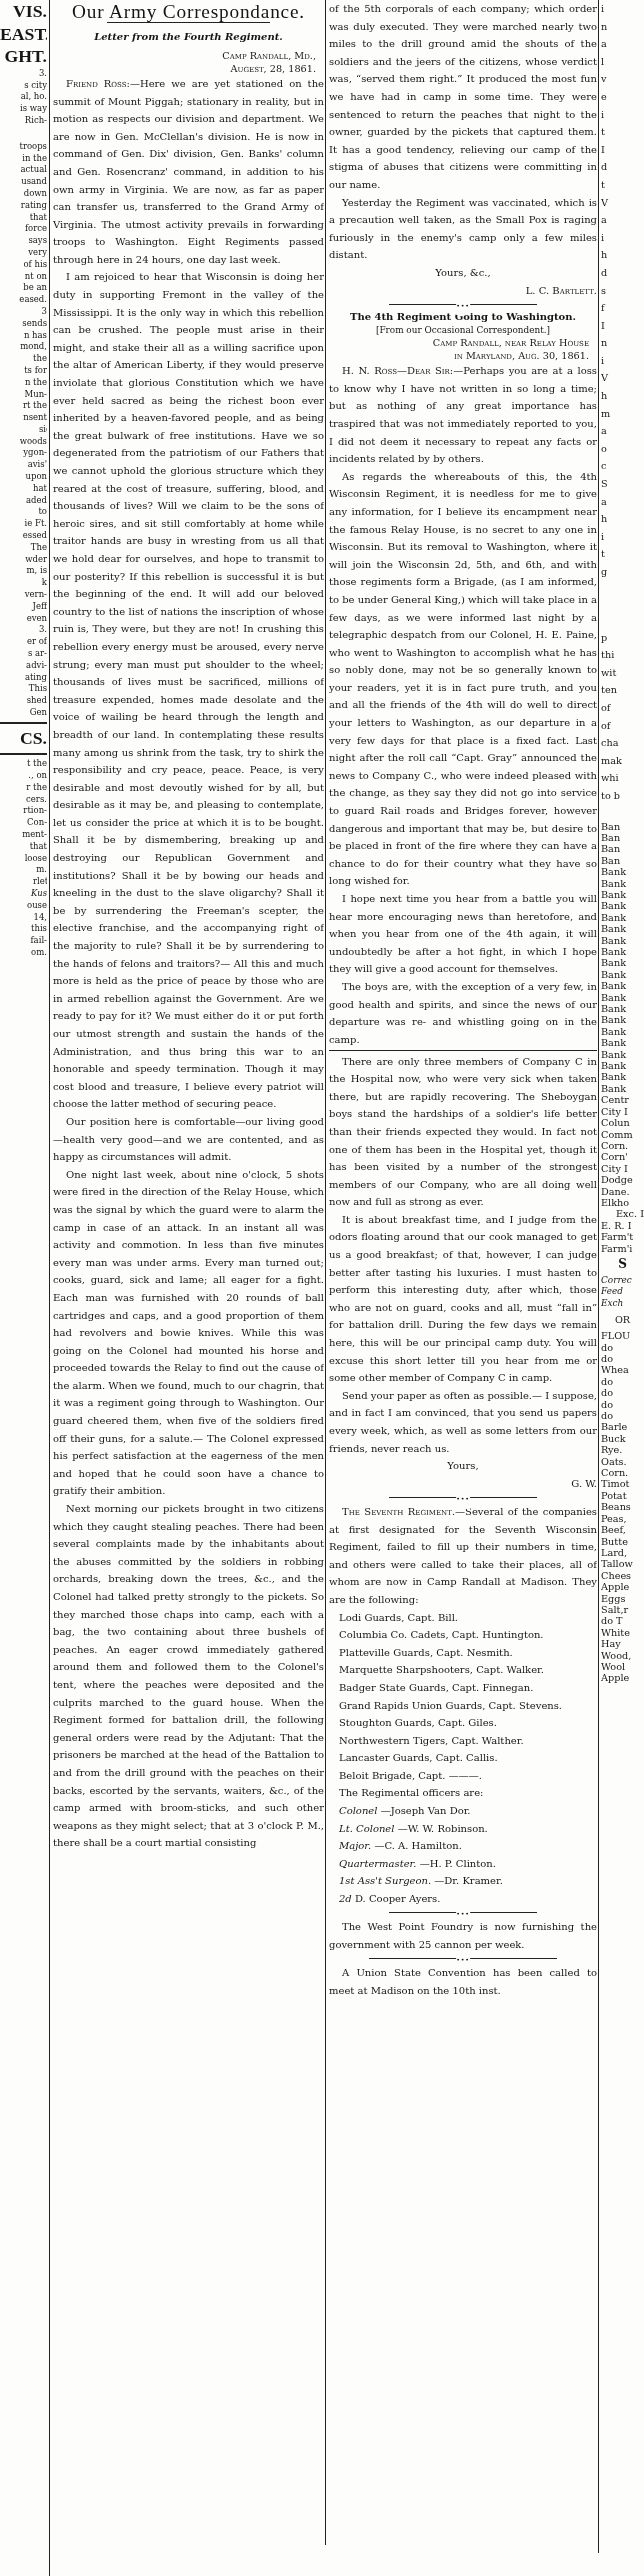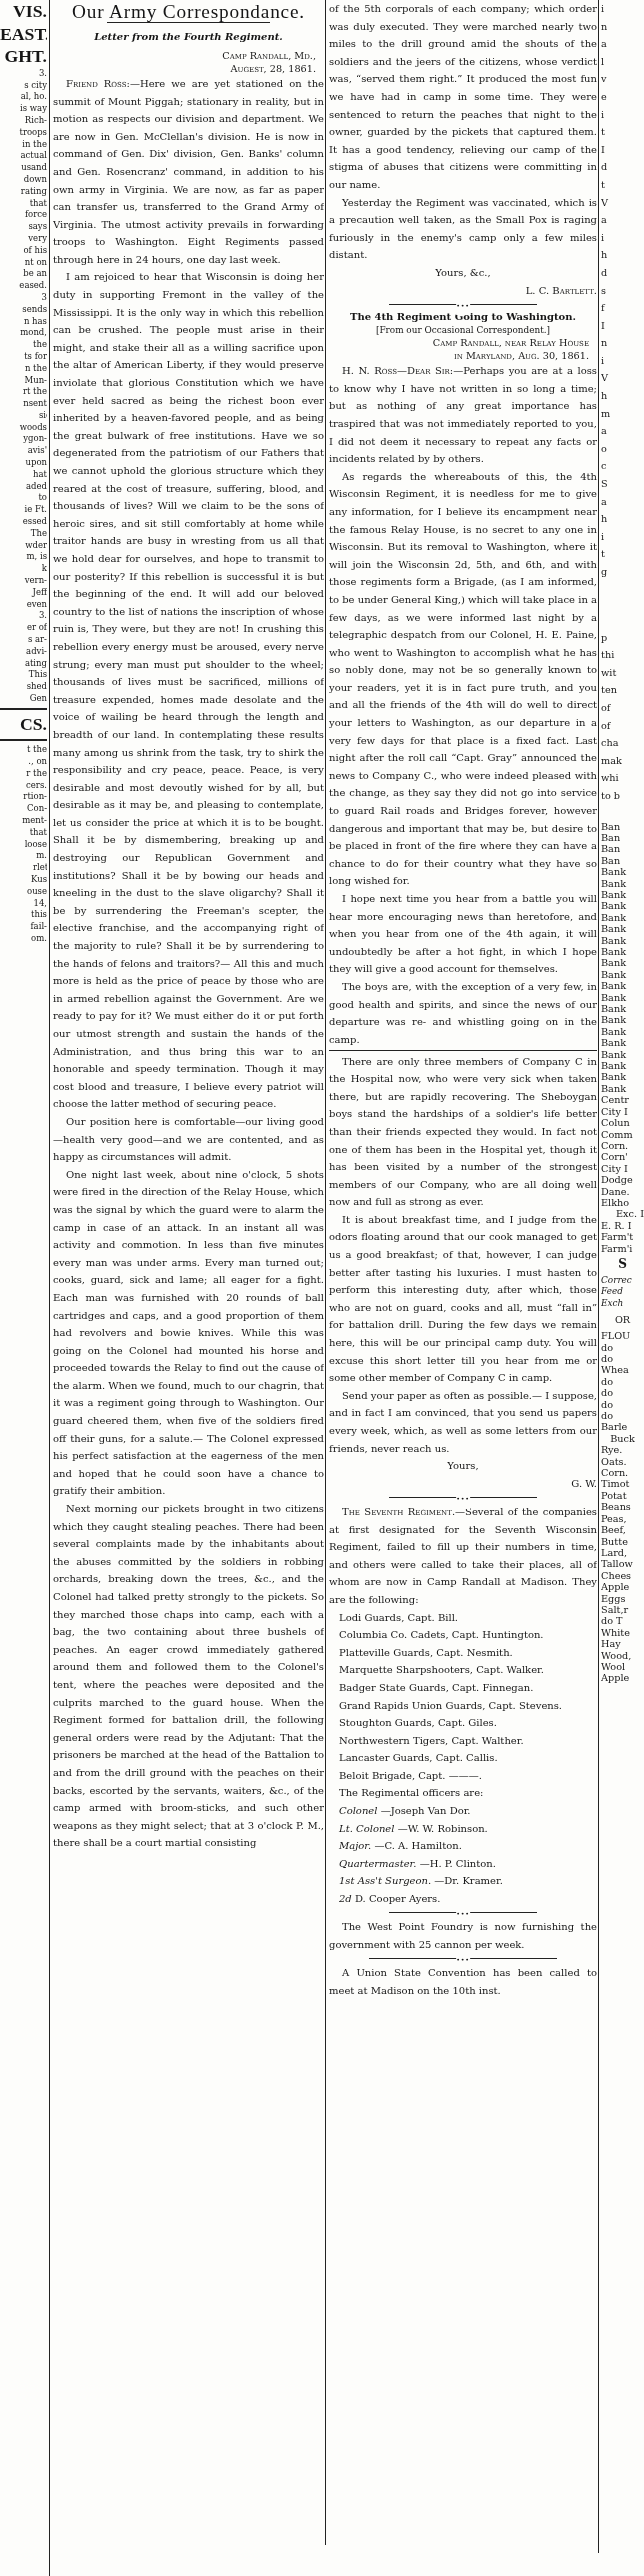"troops" span.frag { margin-top: none -> 14px }
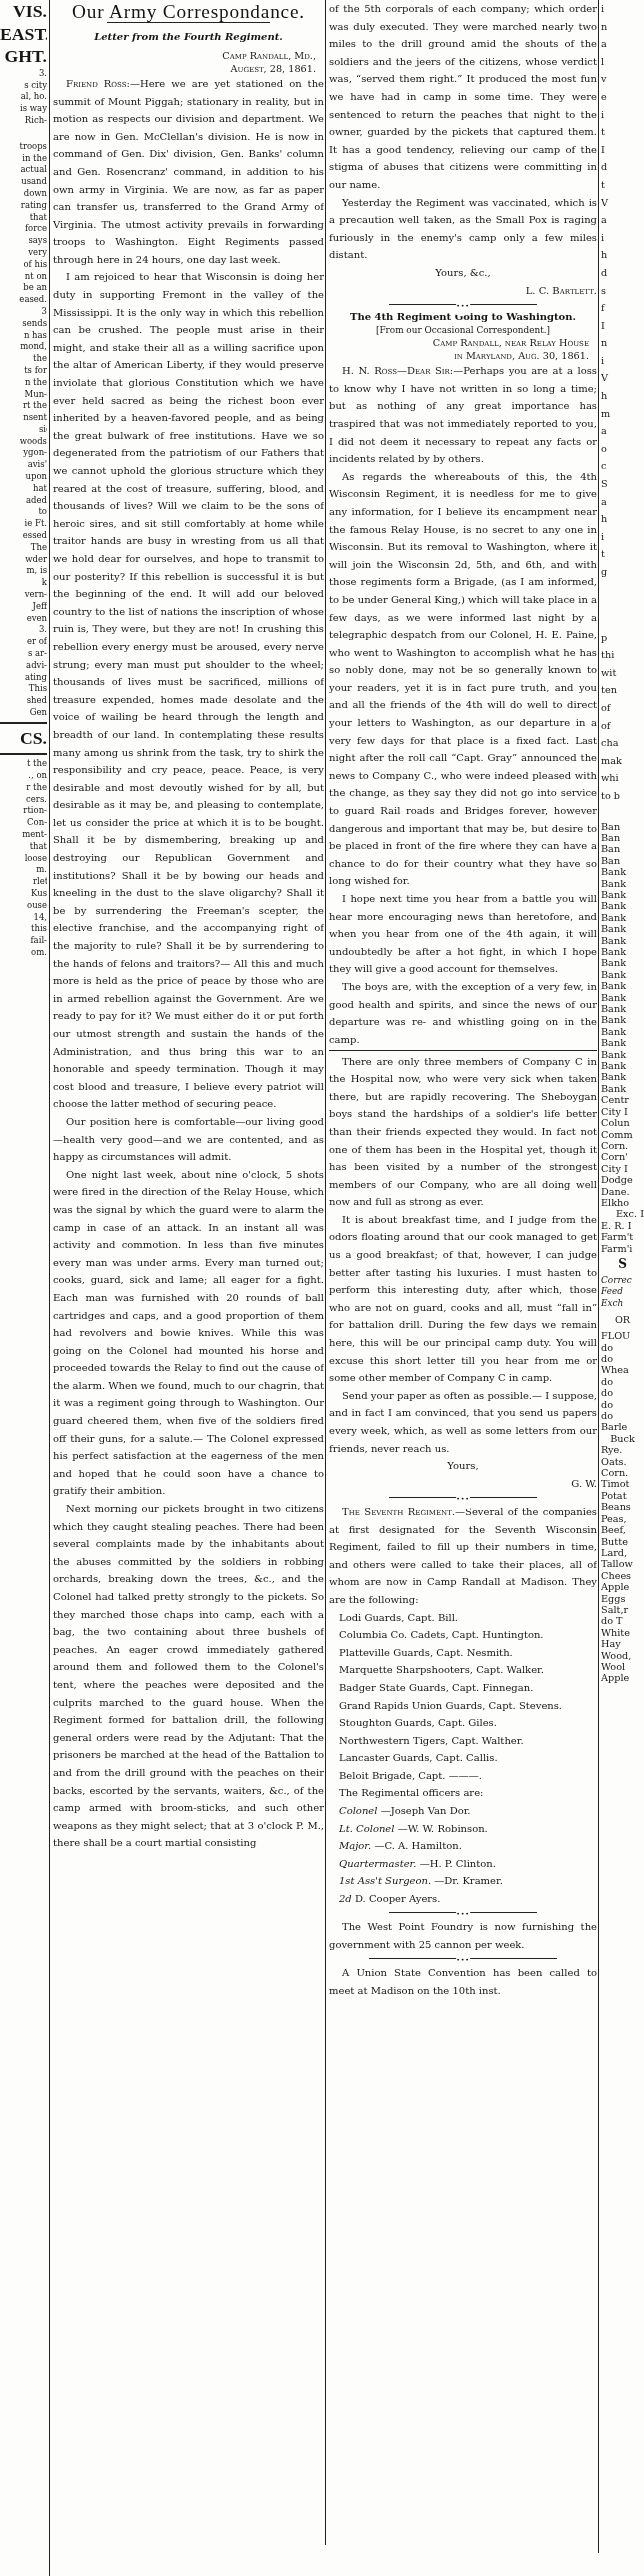"Kus" span.frag { font-style: none -> italic }
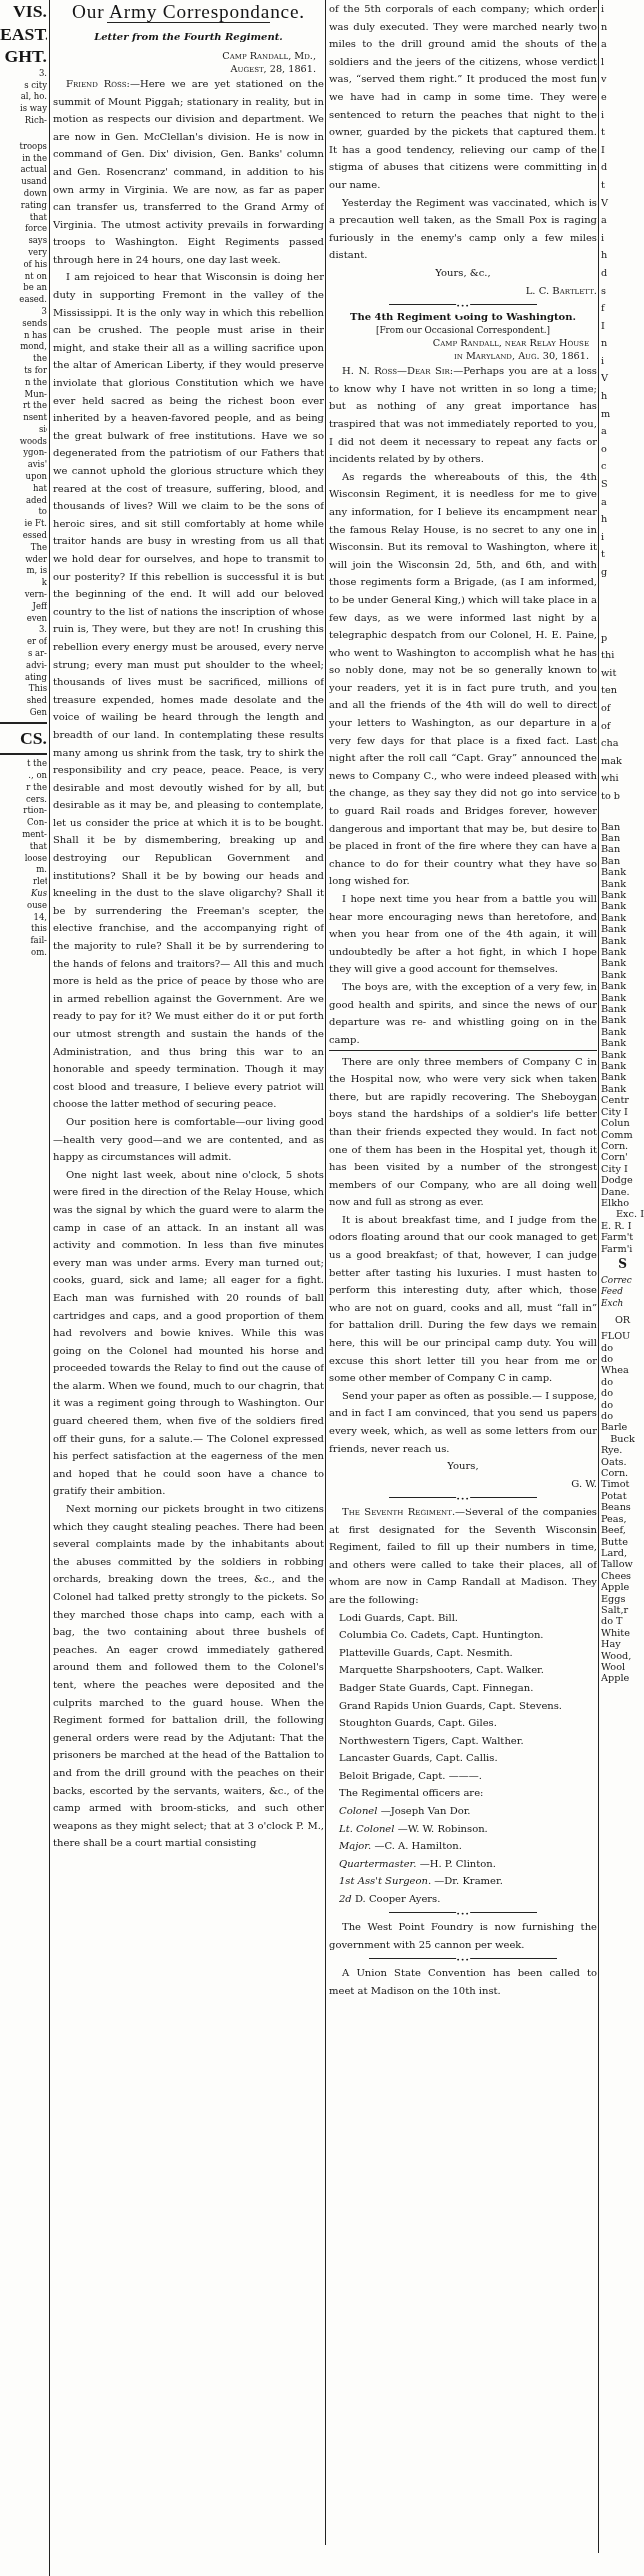"Buck" span.frag { text-align: center -> none }
